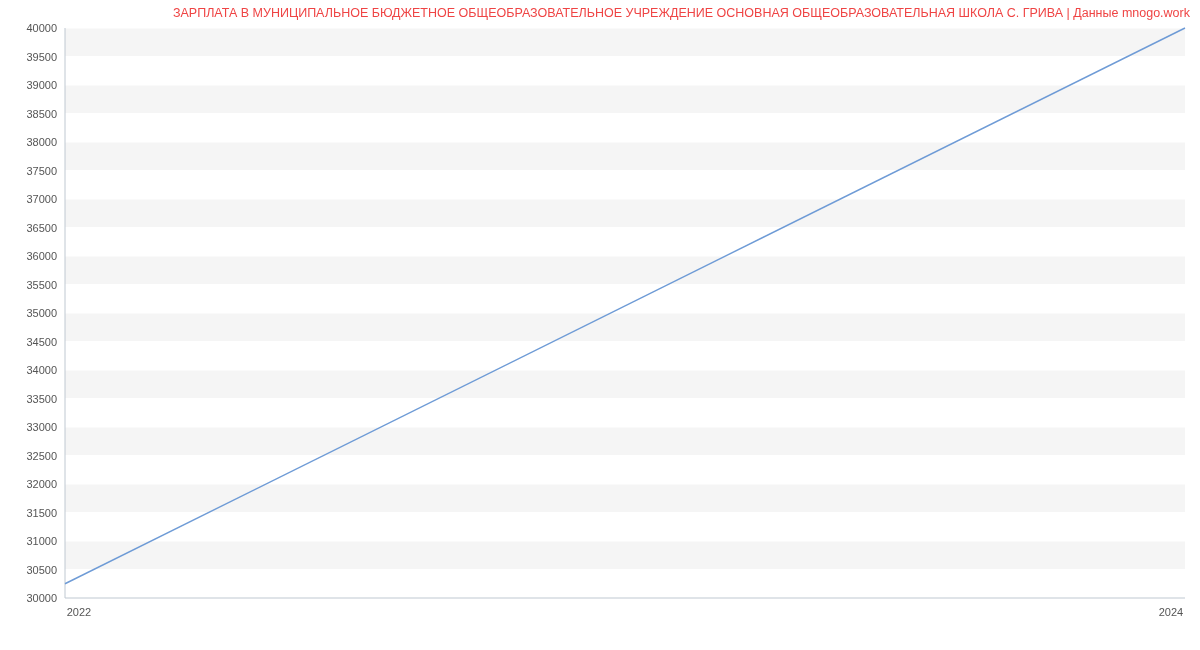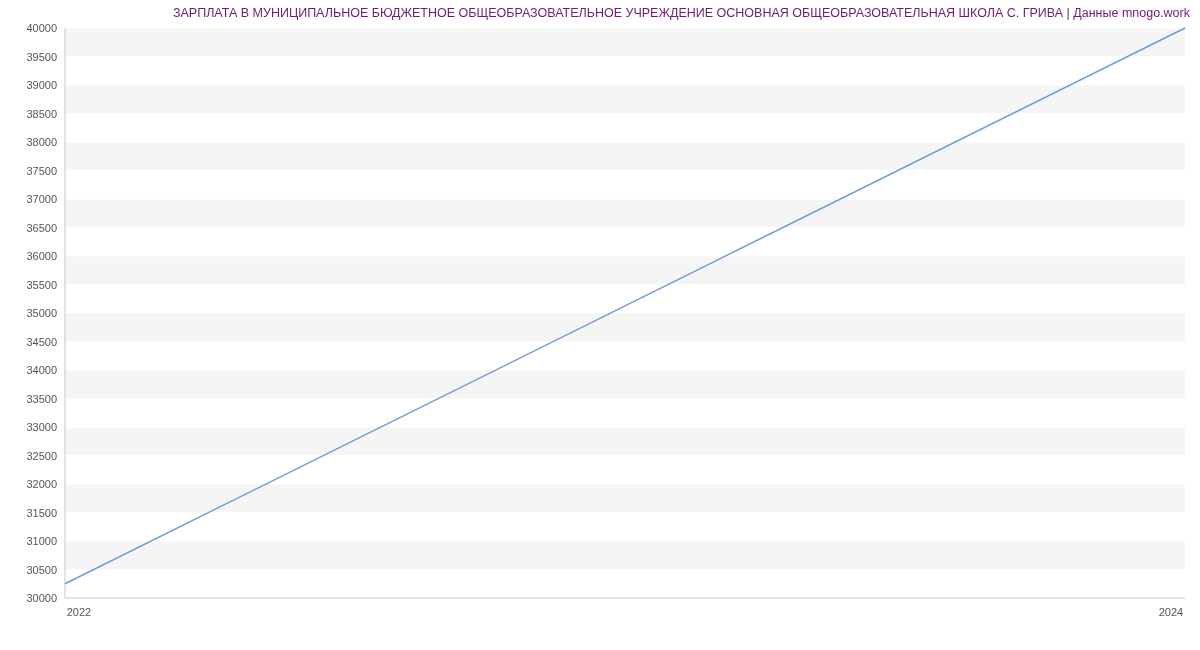"ЗАРПЛАТА В МУНИЦИПАЛЬНОЕ БЮДЖЕТНОЕ" .title { color: #701a75 -> #ef4444 }
